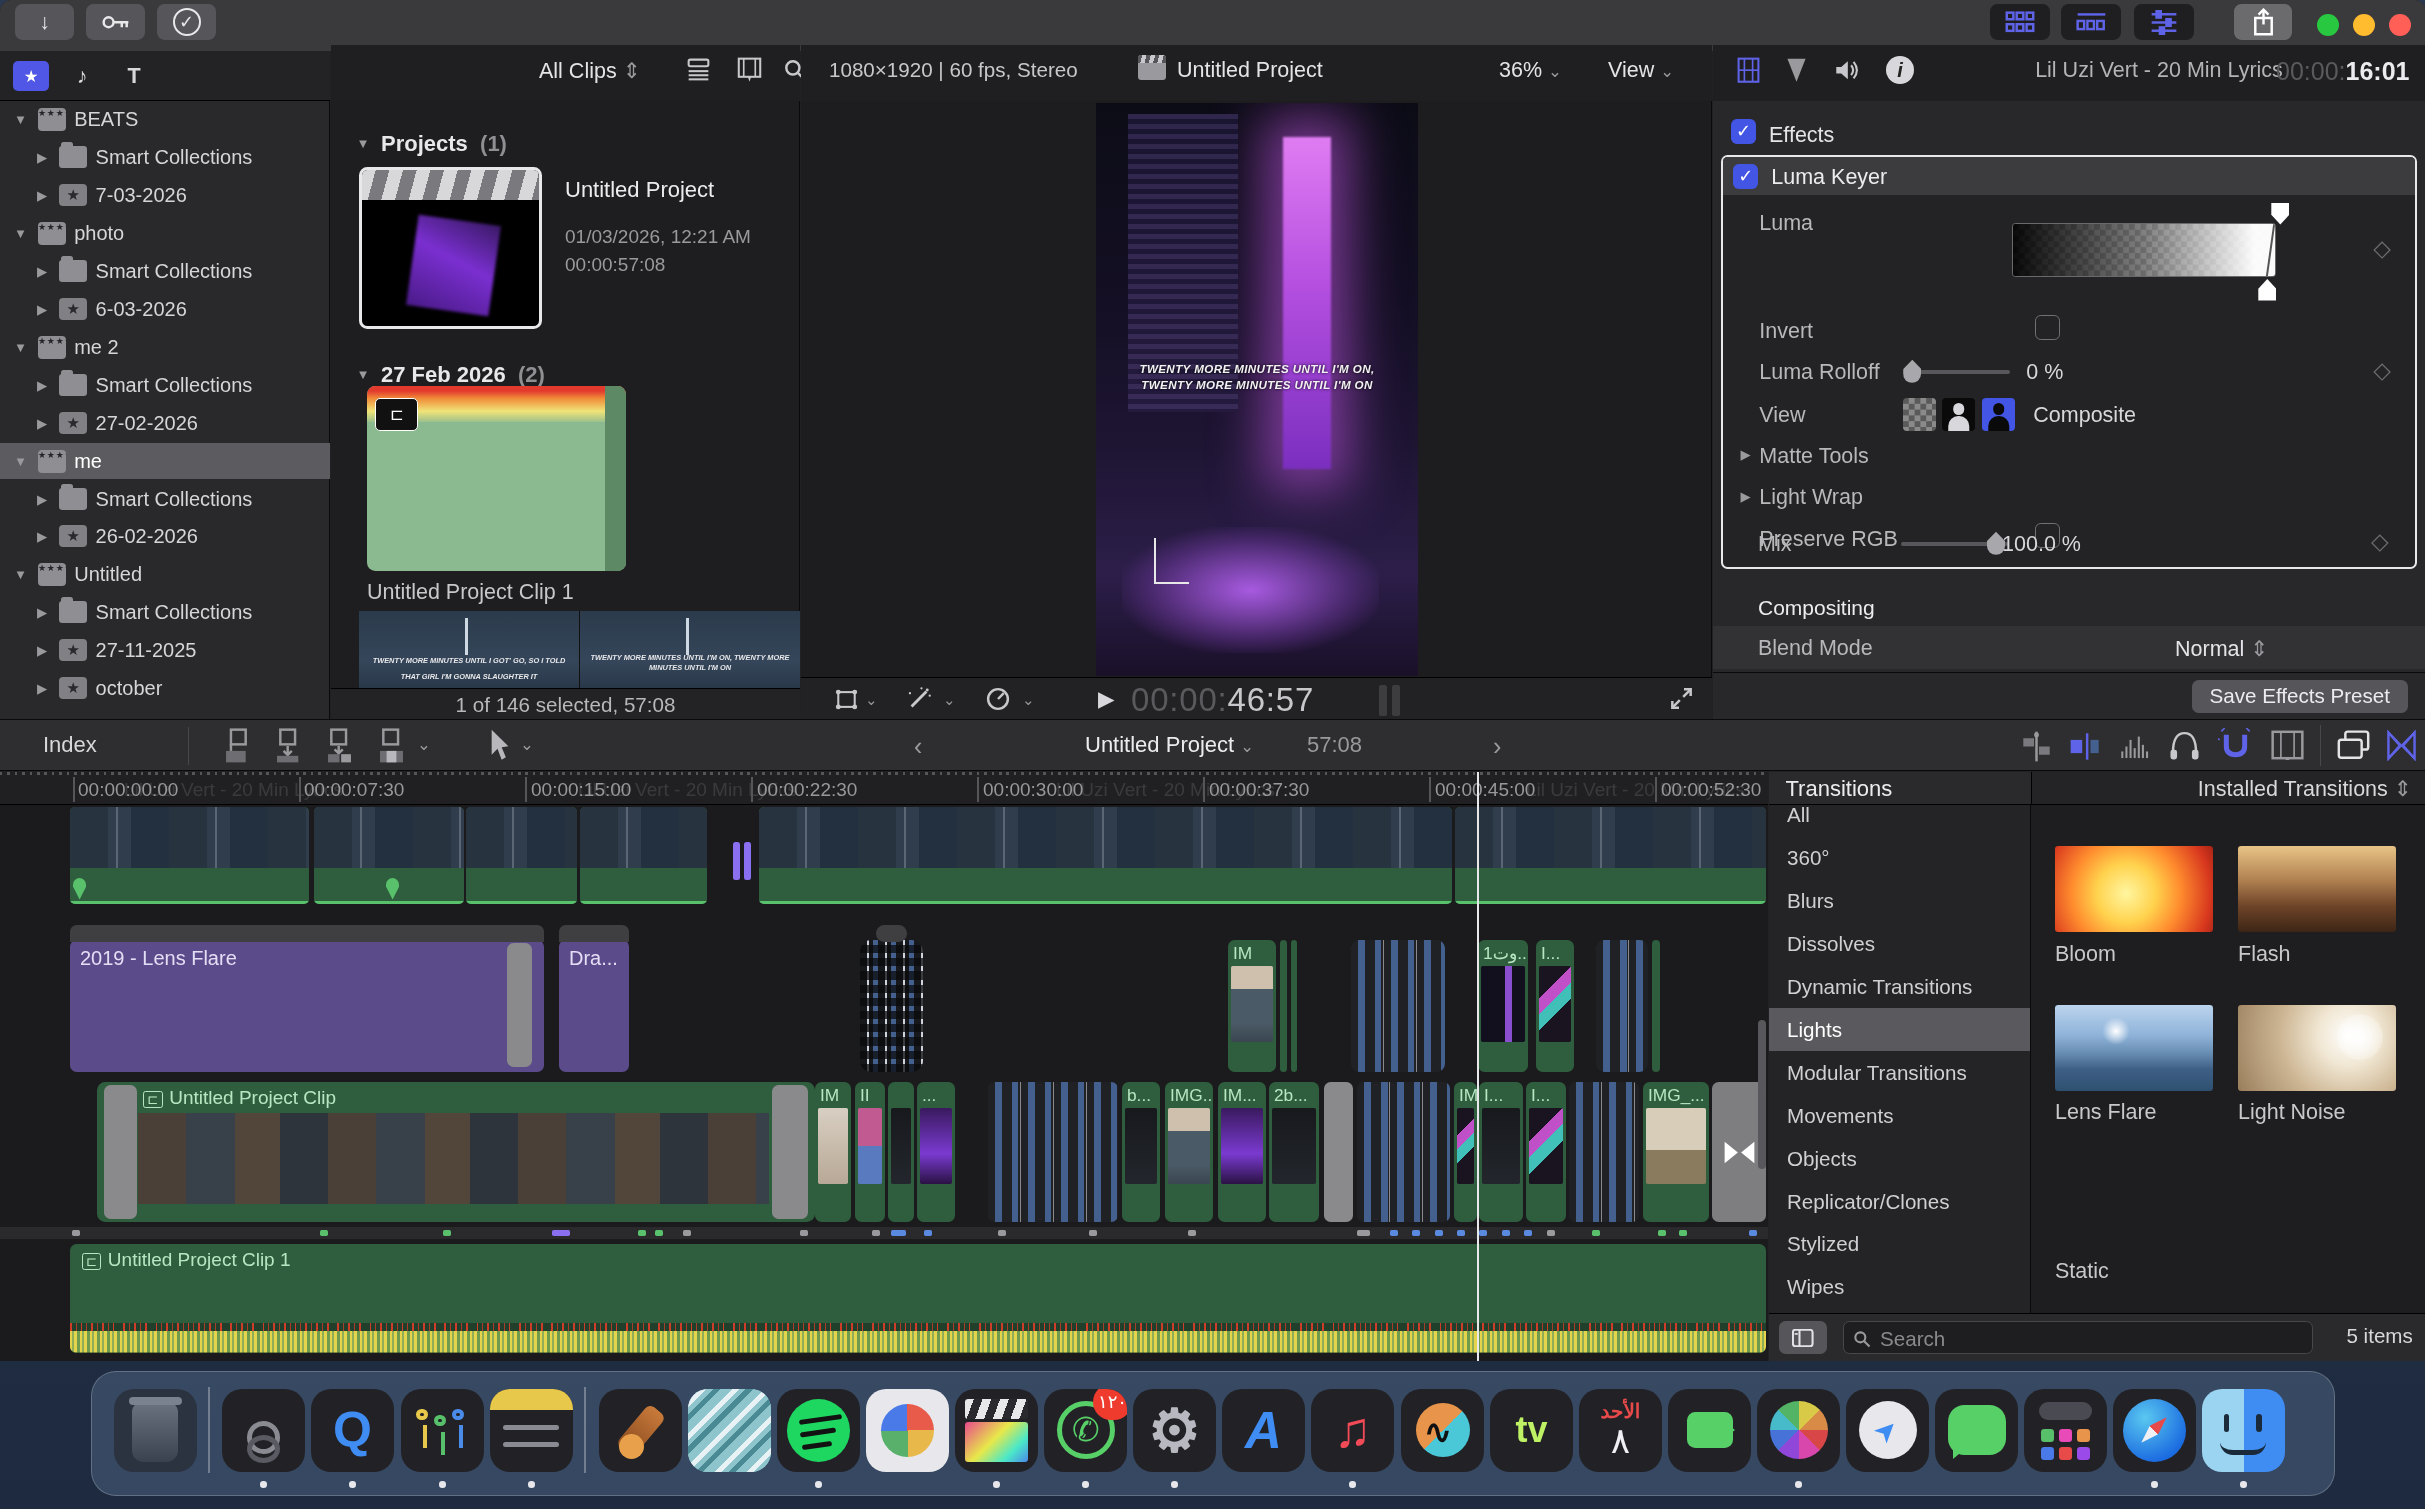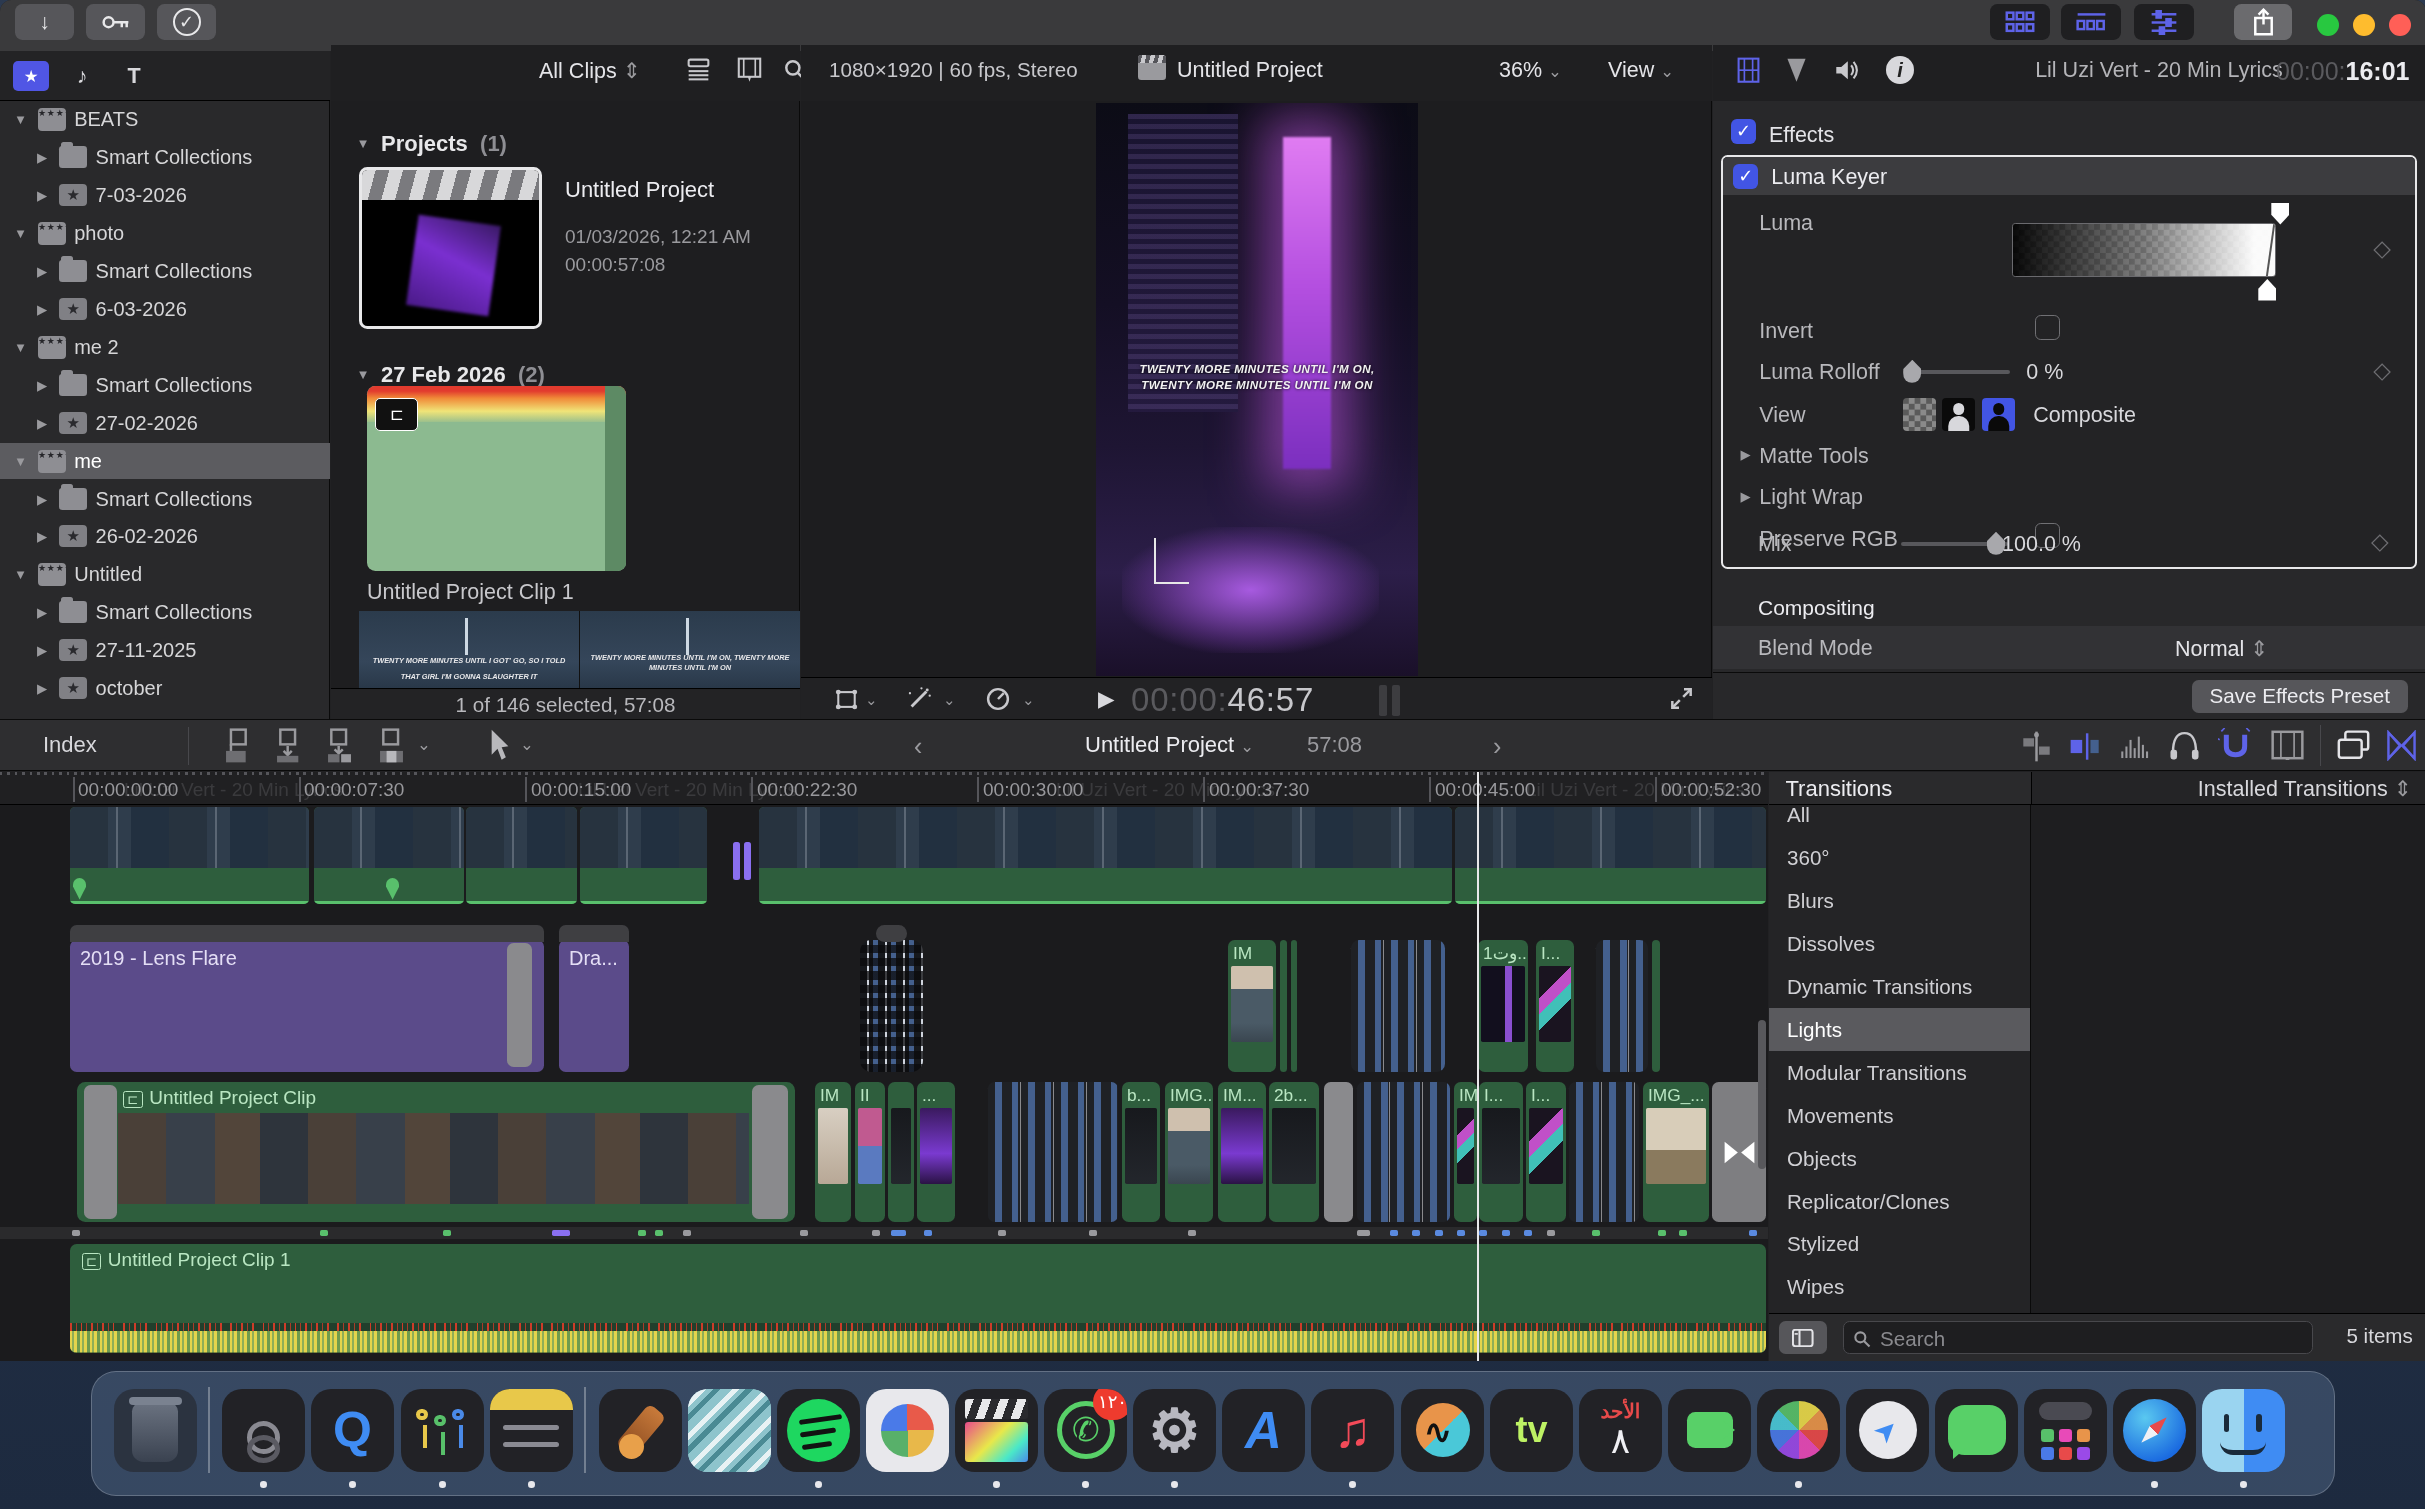"Bloom" div { html: none -> <div> <div></div> <div>Bloom</div> <div></div> <div>Flash</div> <div> <div></div> </div> <div>Lens Flare</div> <div> <div></div> </div> <div>Light Noise</div> <div></div> <div>Static</div> </div> }
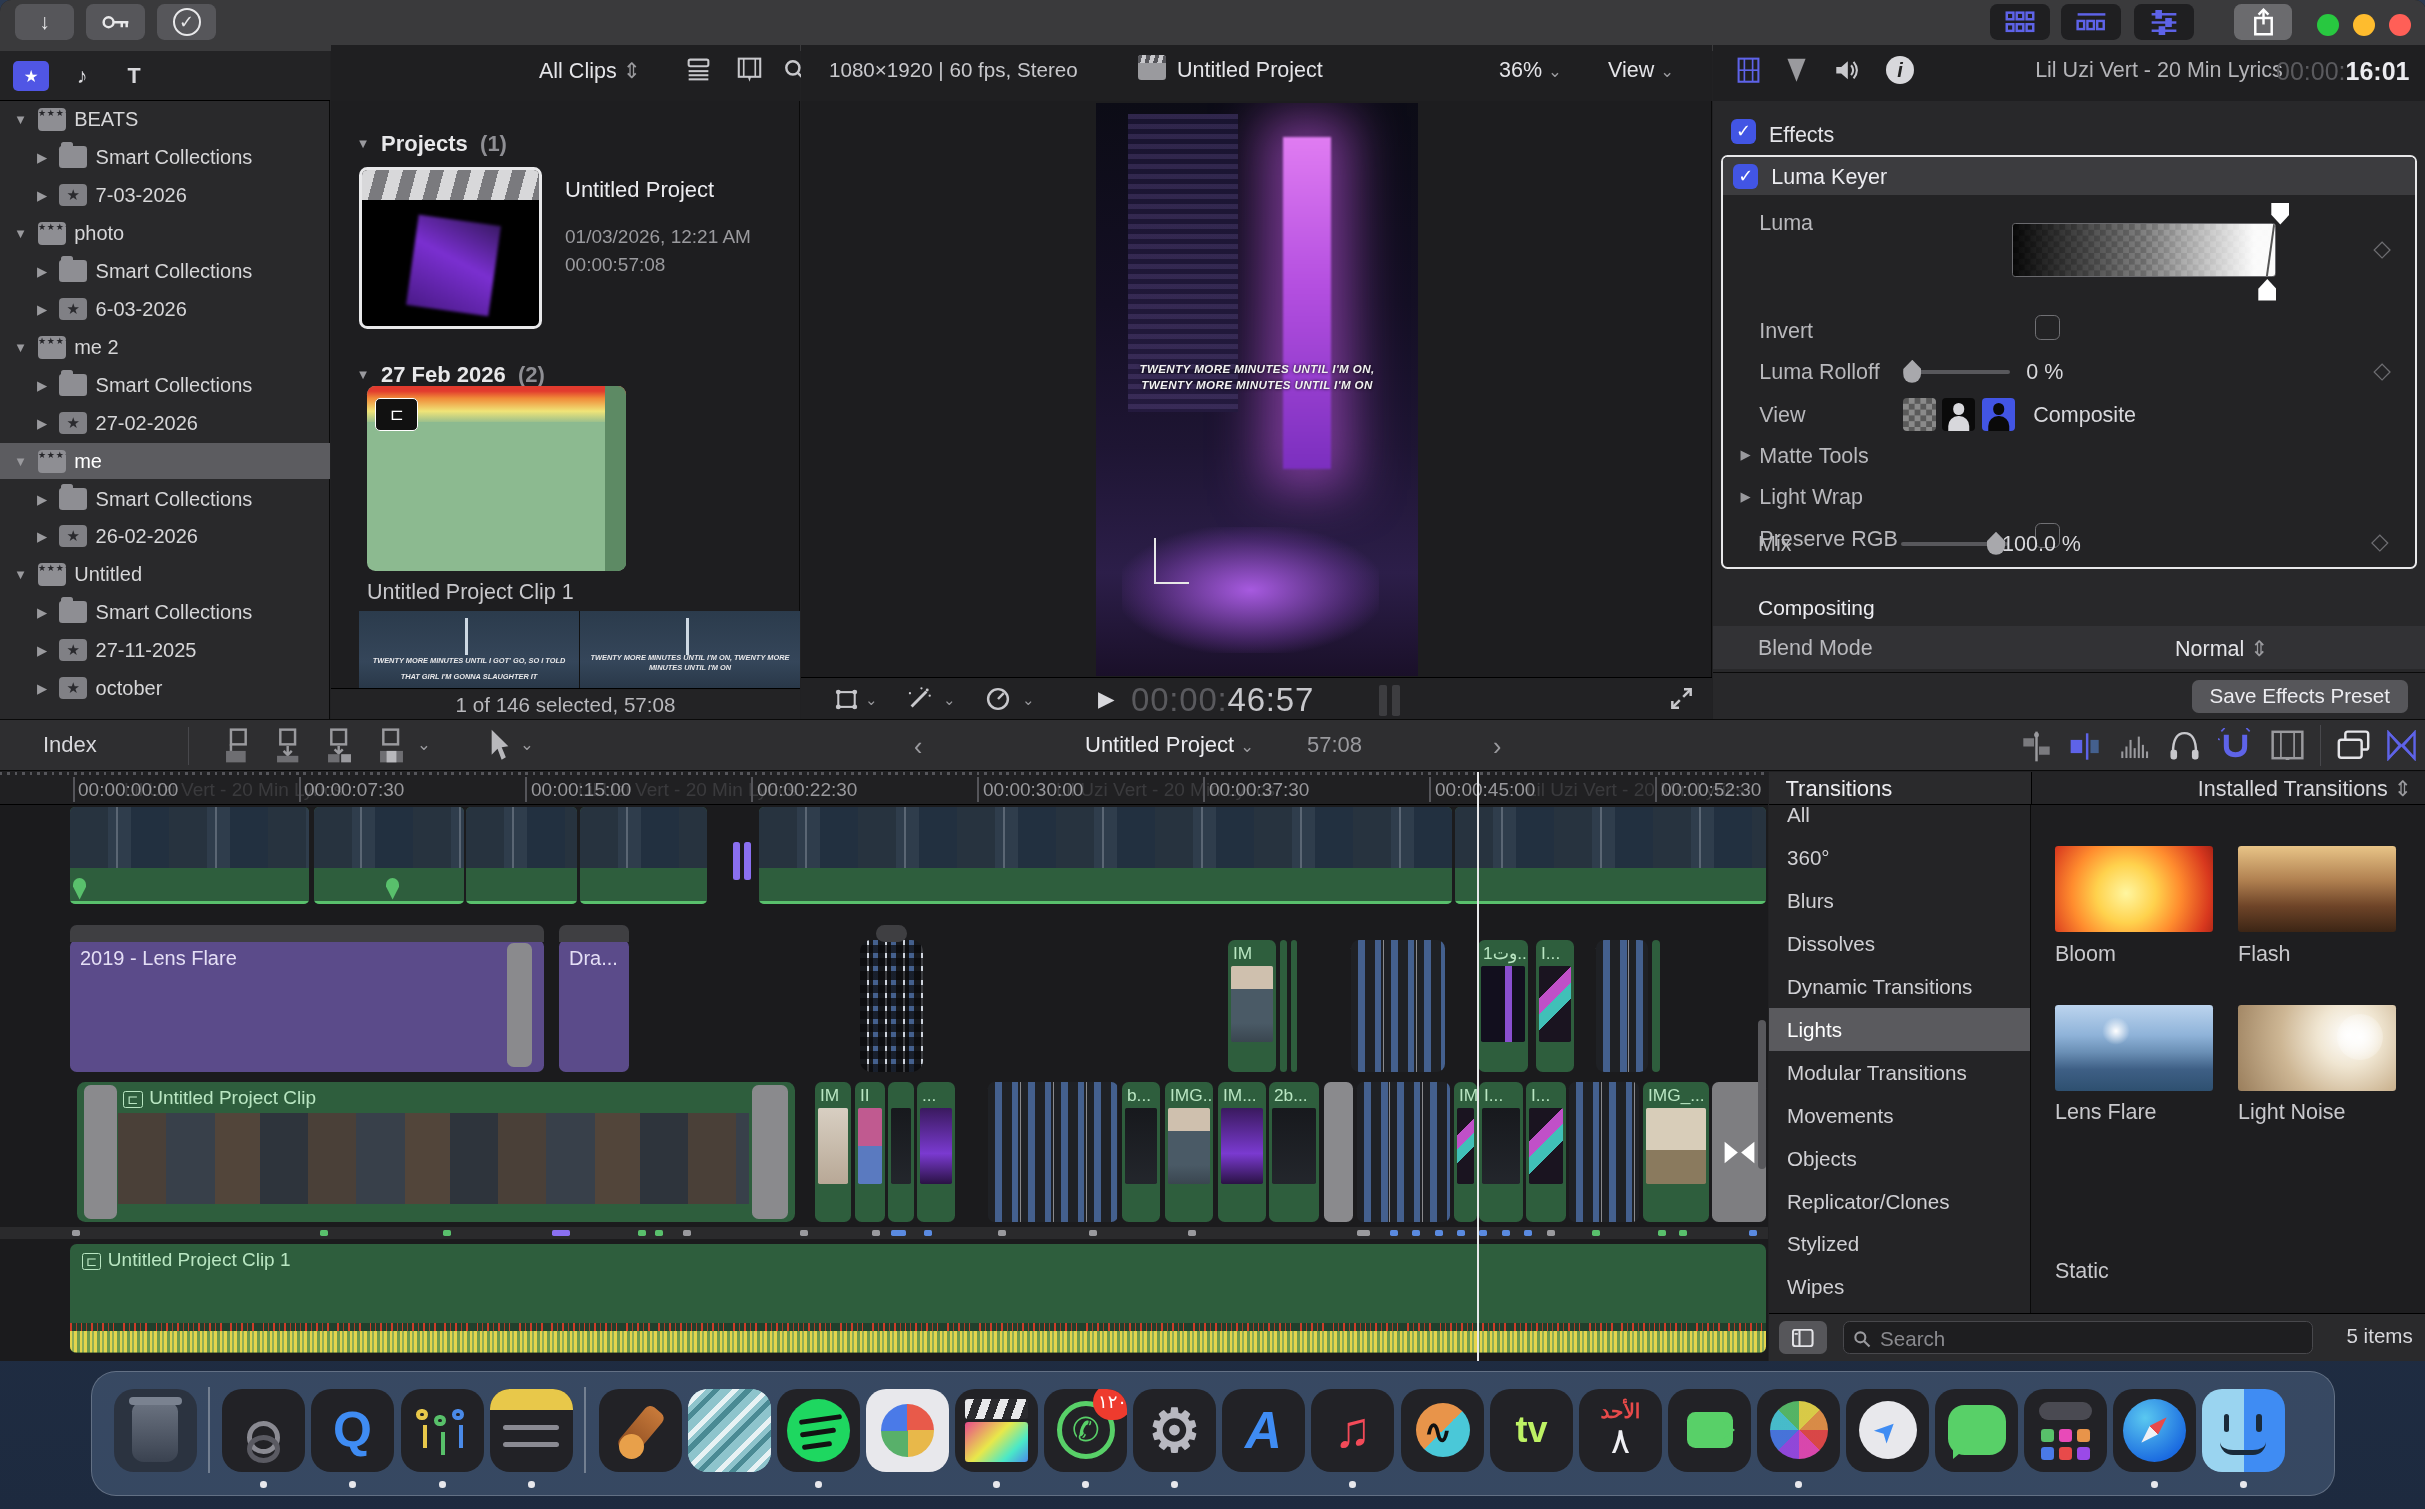"⊏ Untitled Project Clip" div.row3seg { left: 77px -> 97px }
